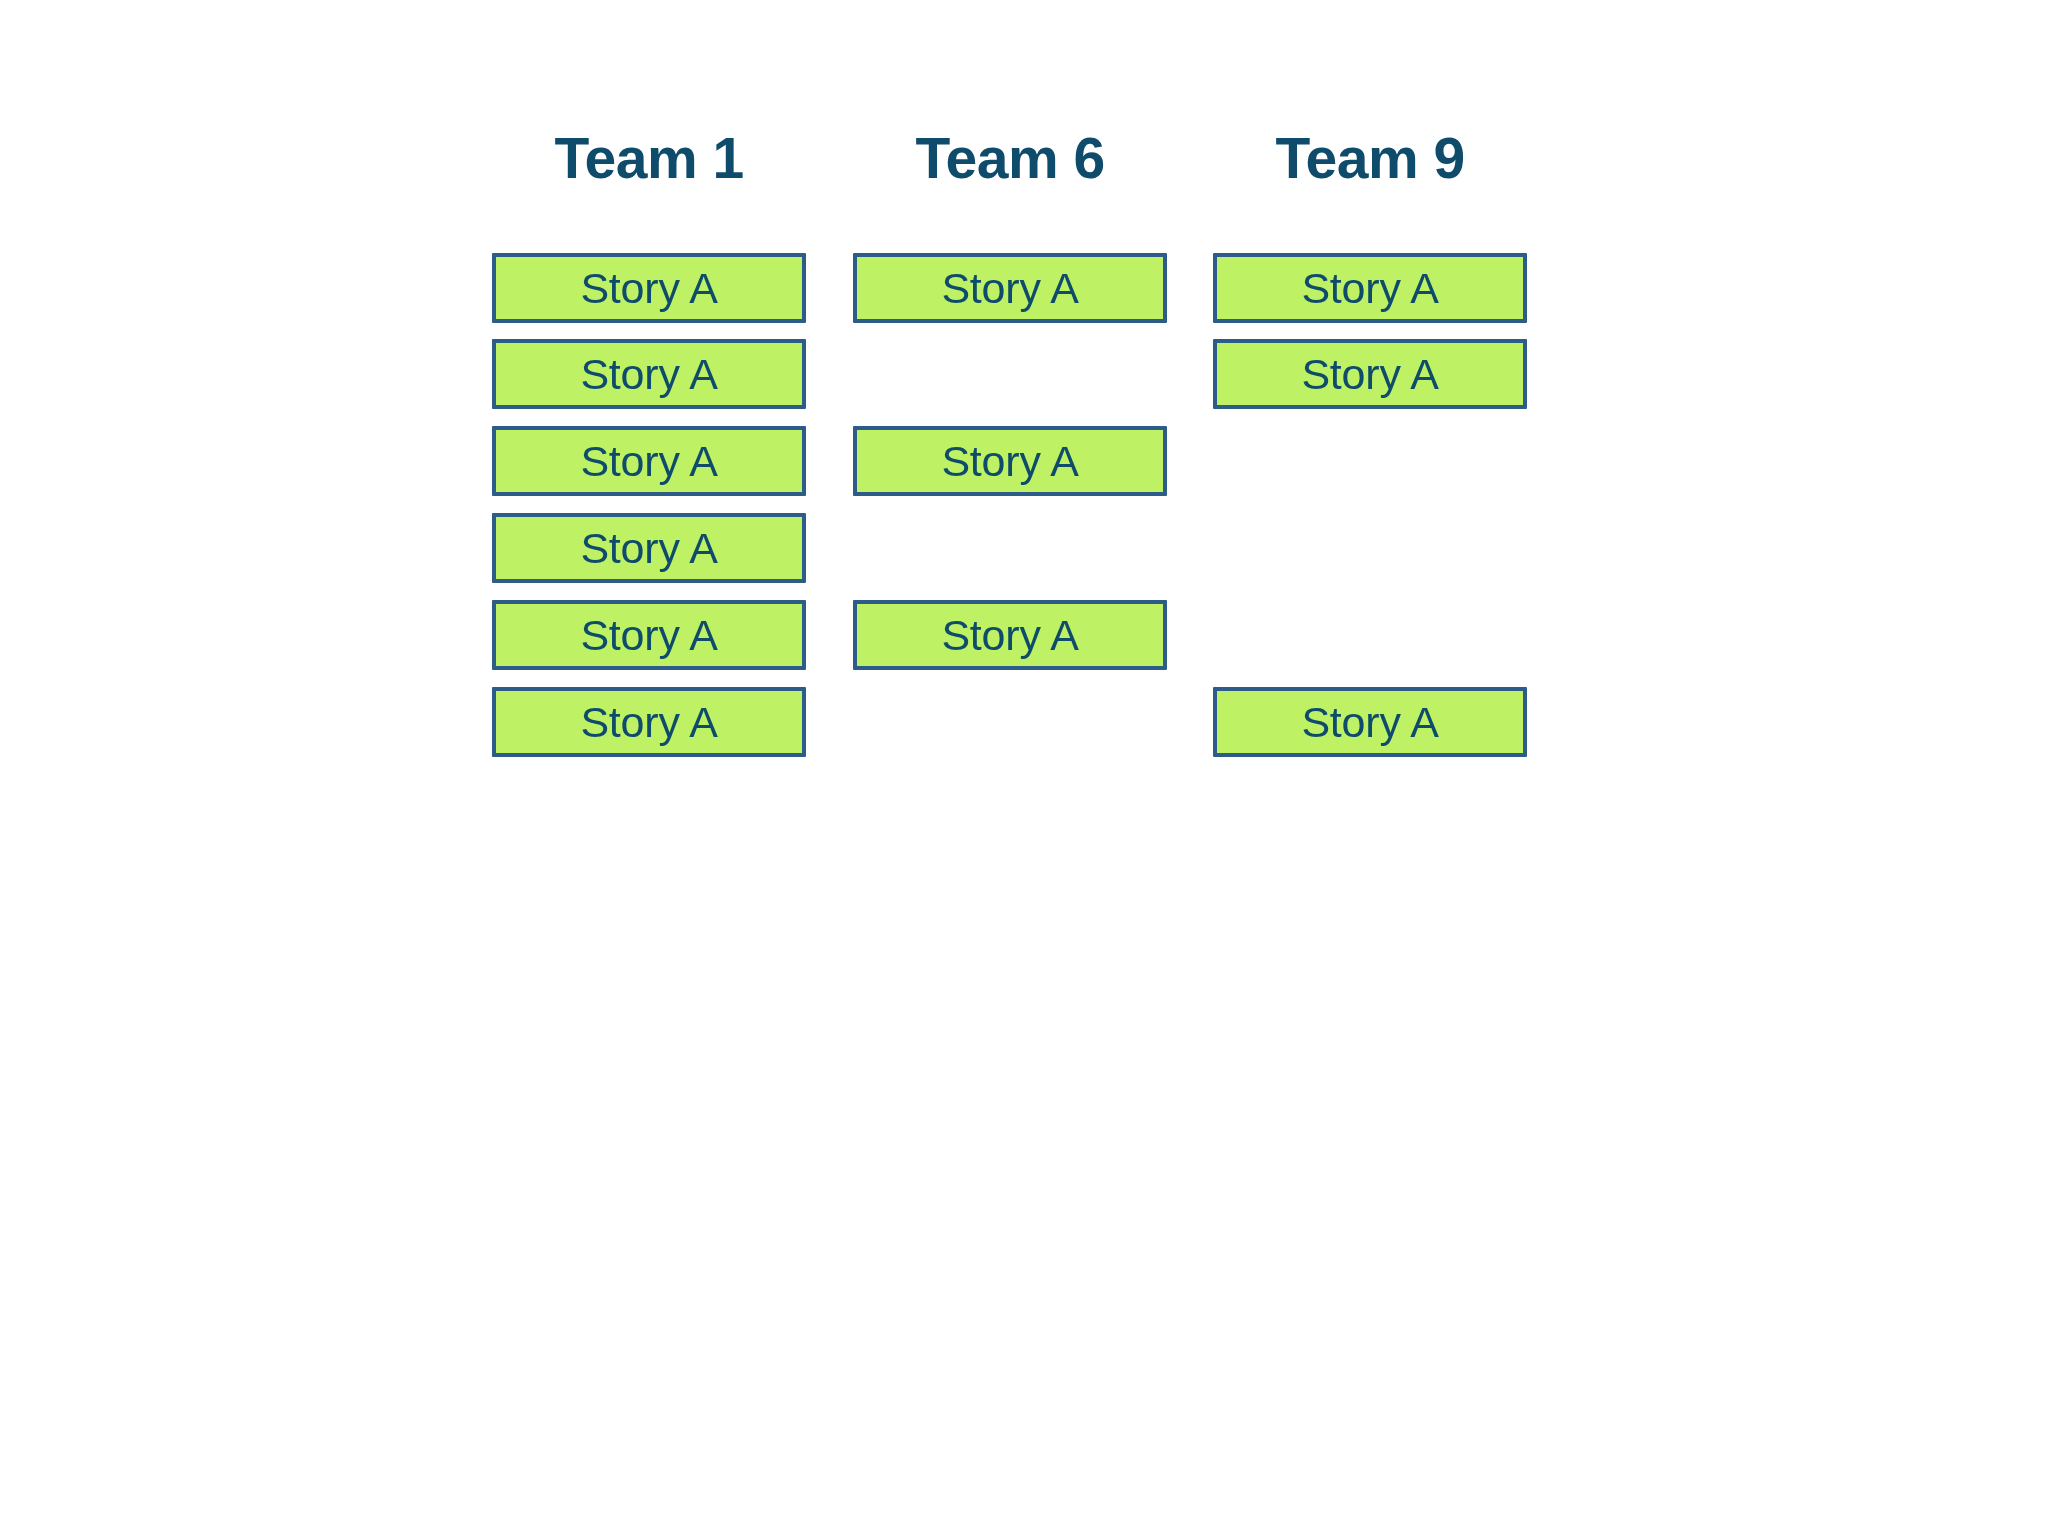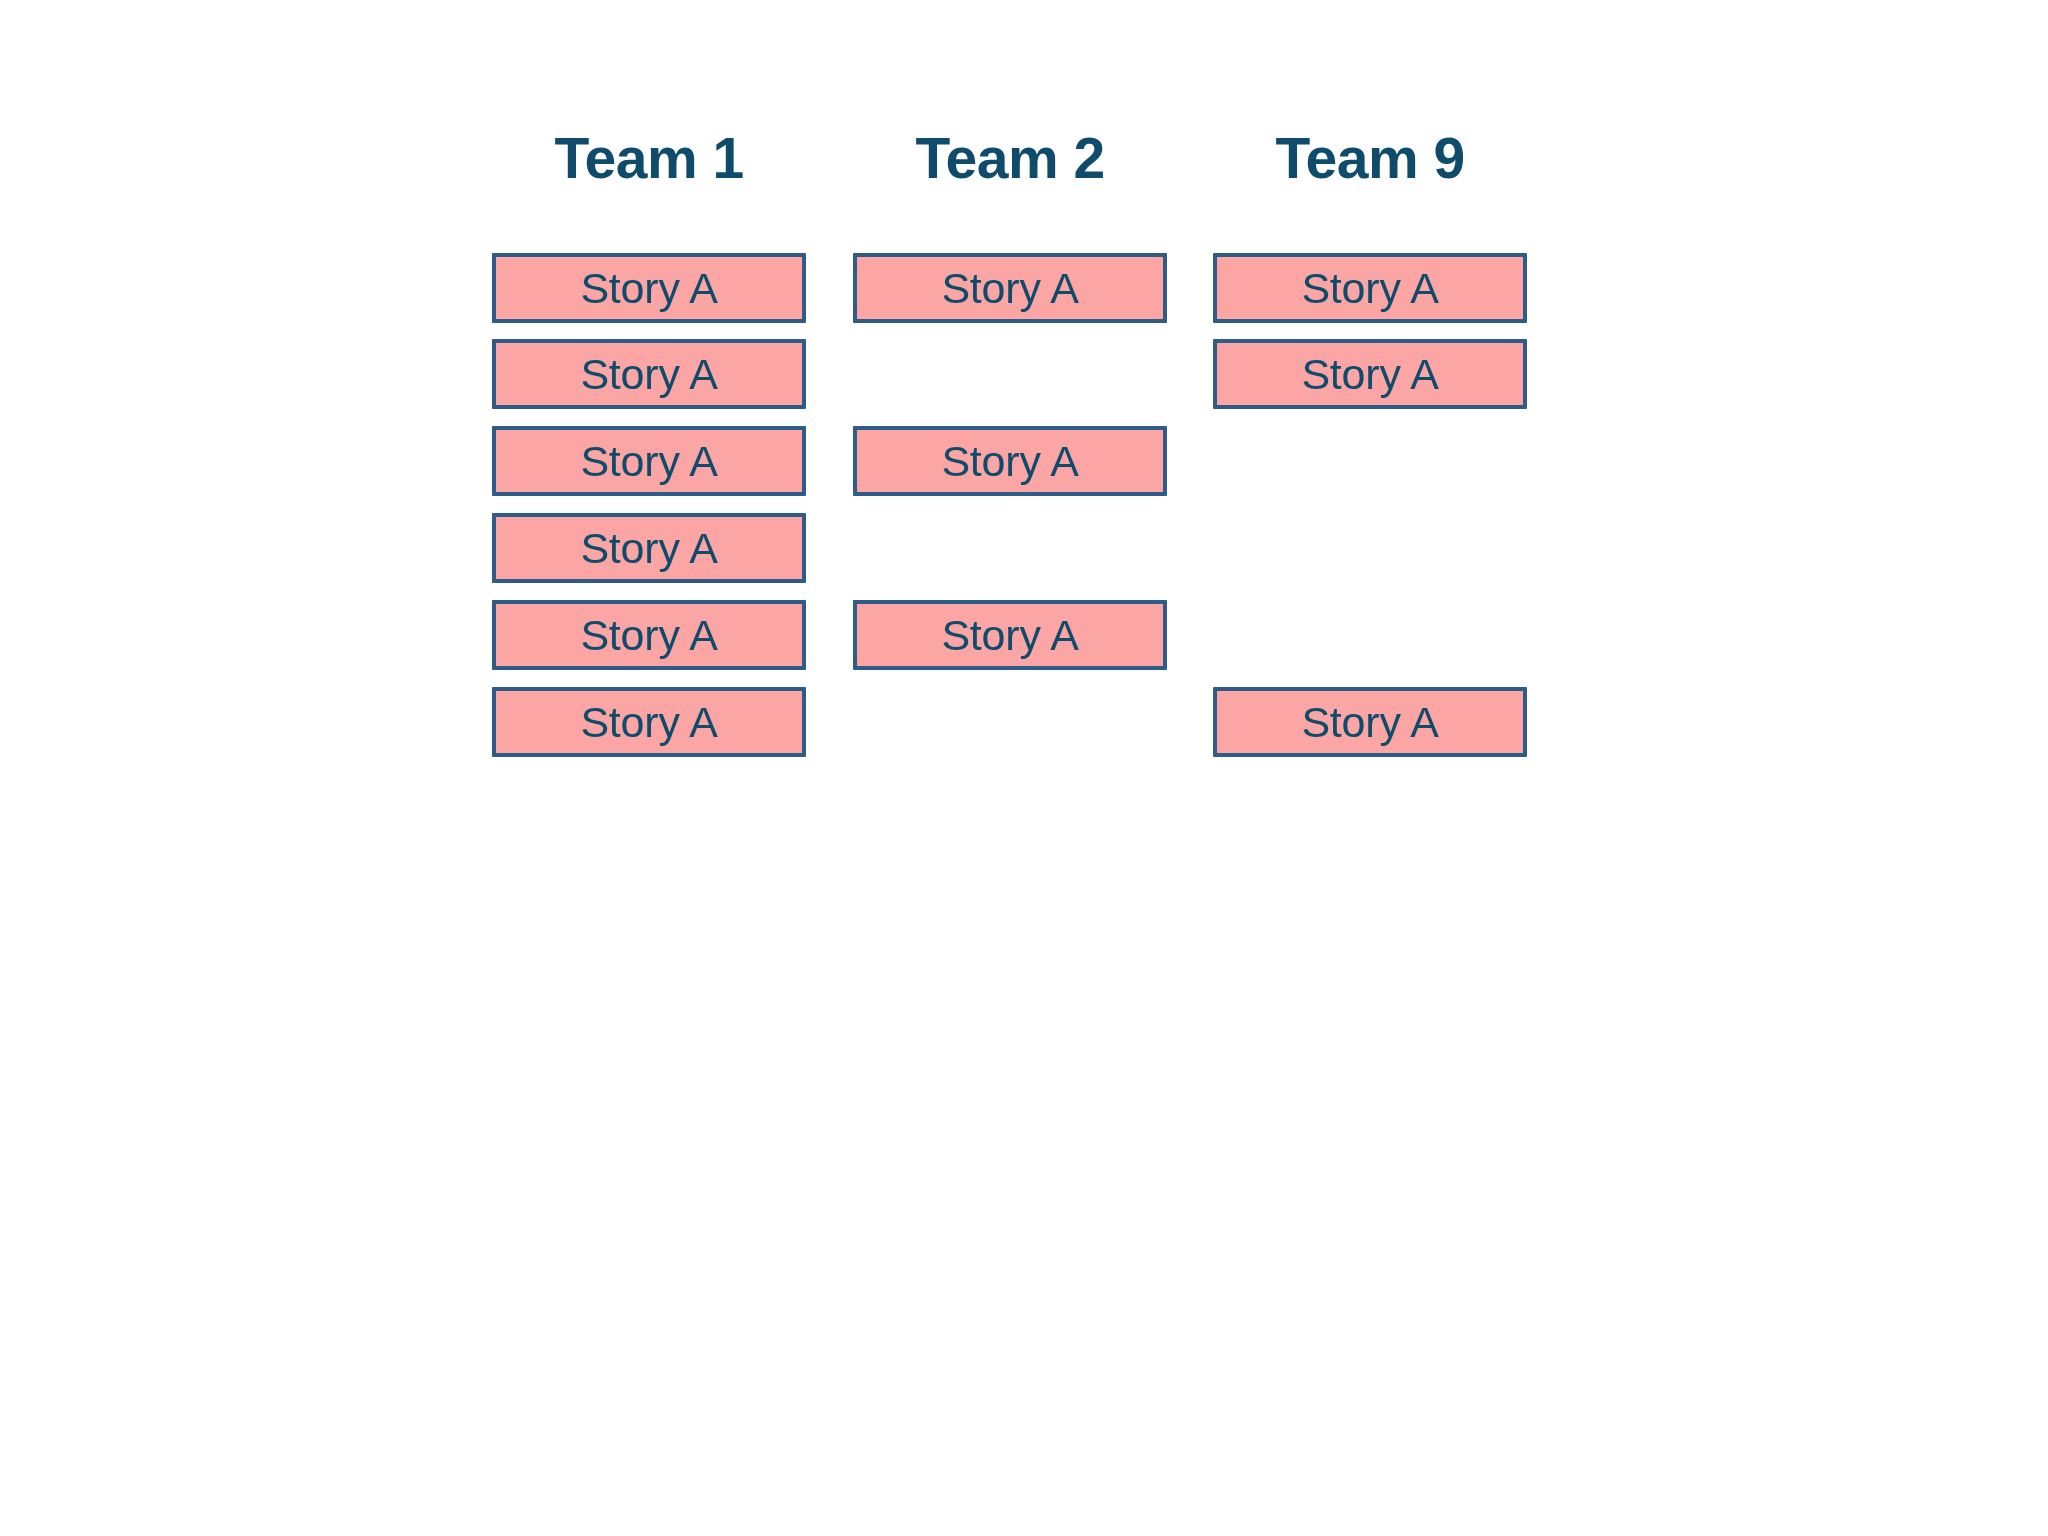"Team 2" div.column-header { text: 2 -> 6 }
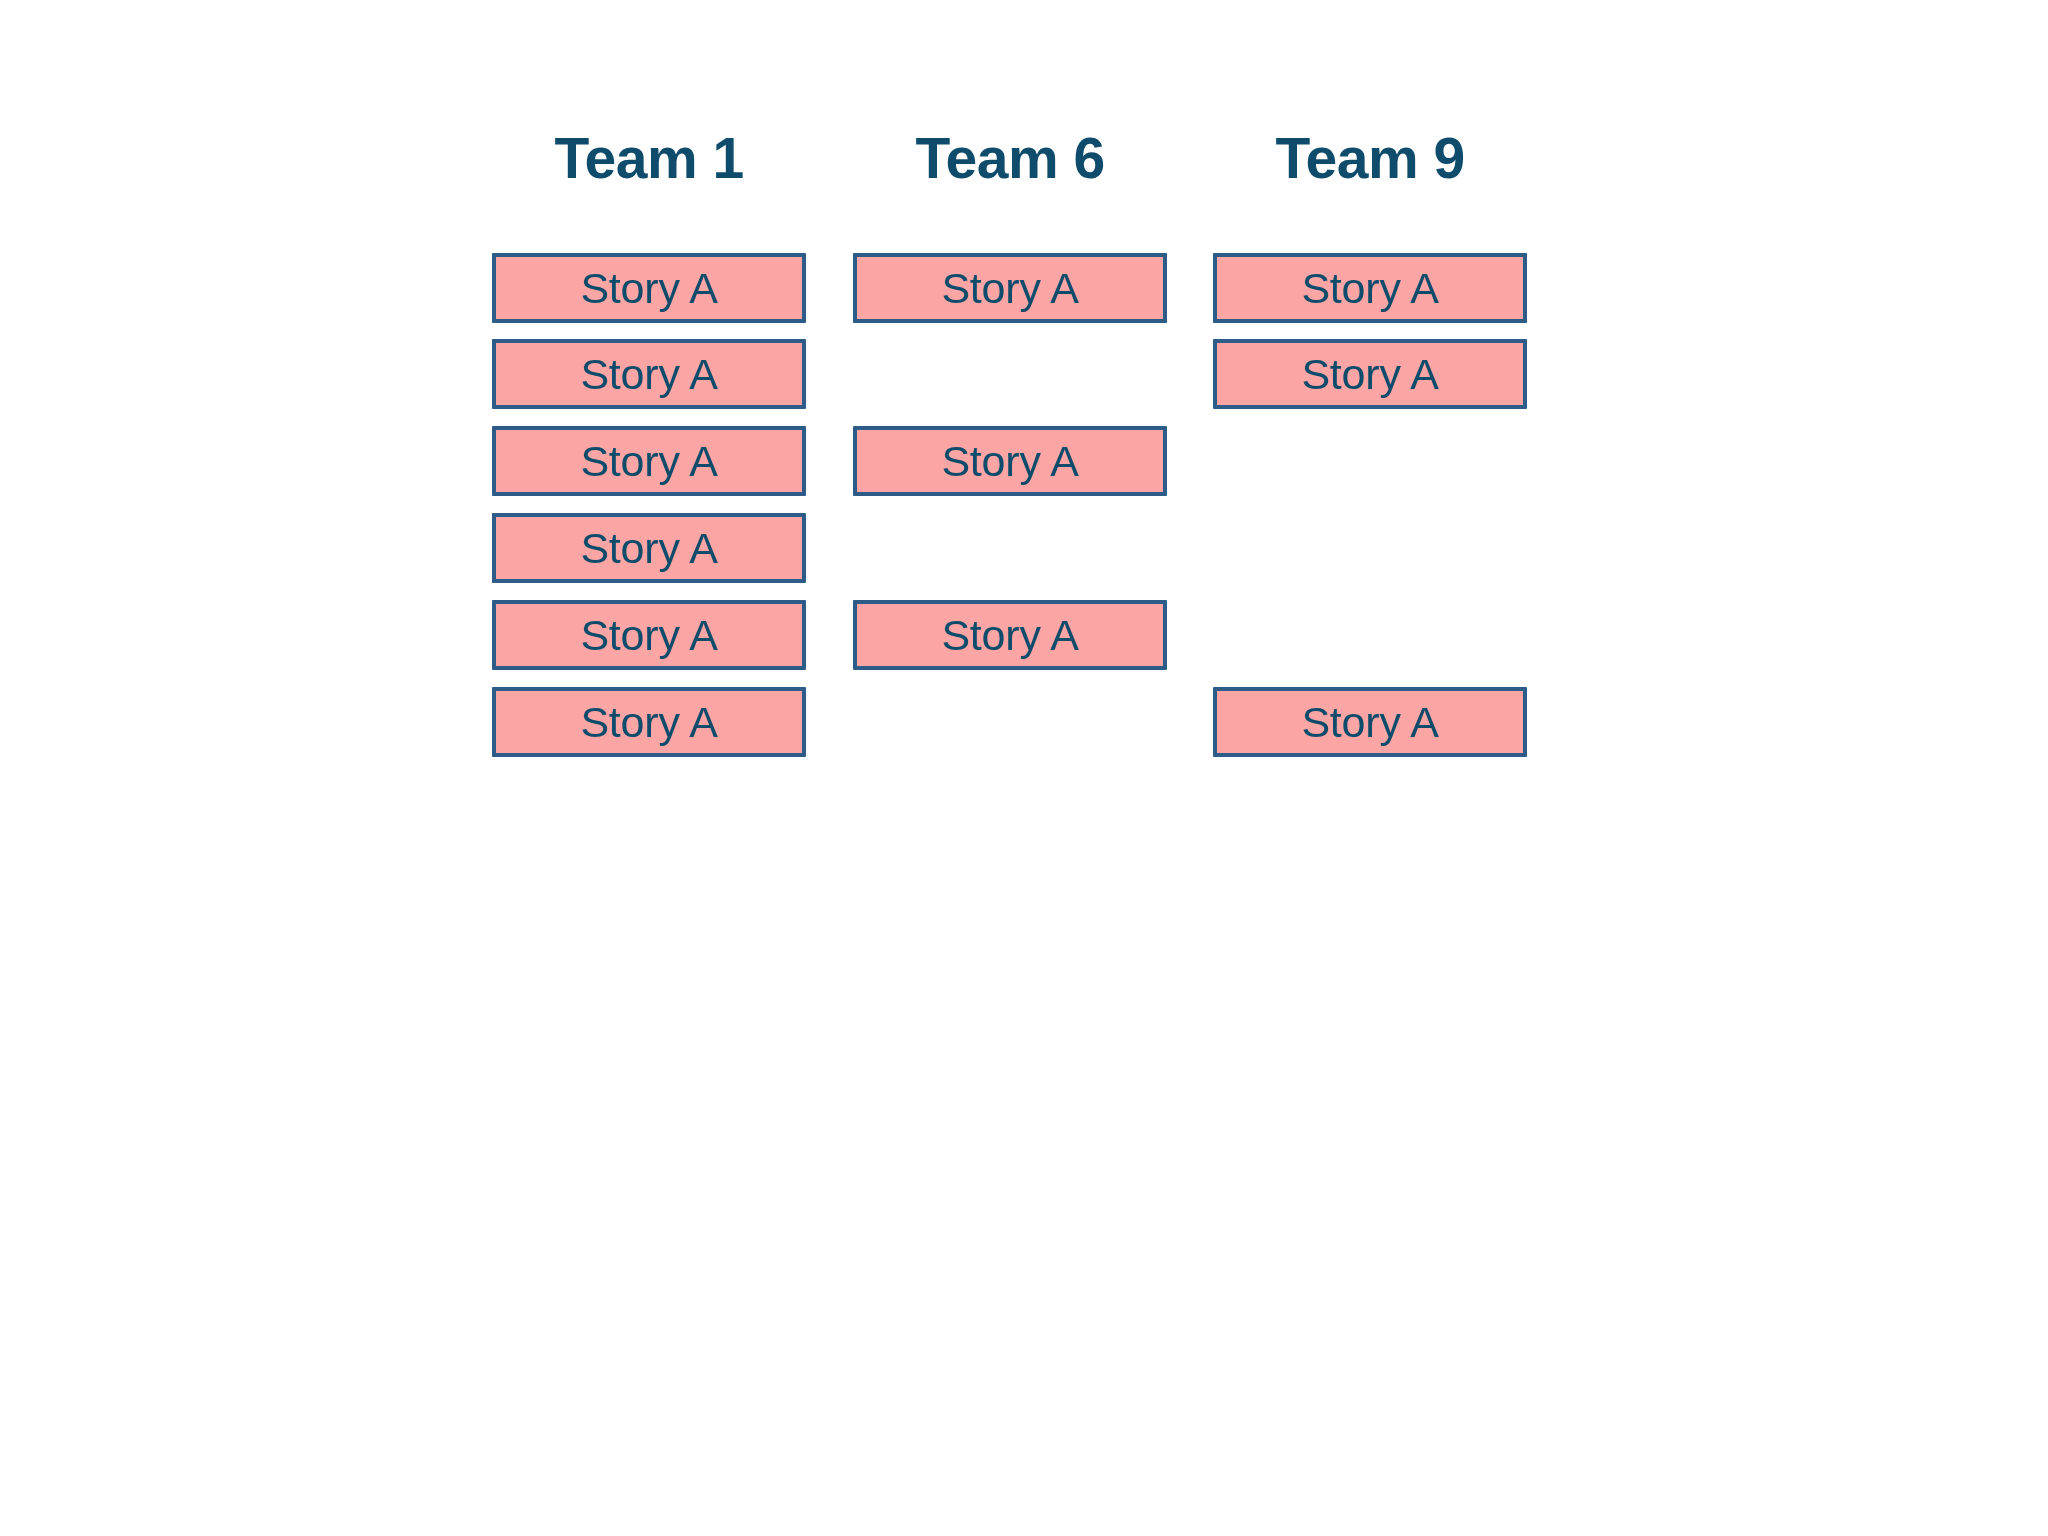"Story A" .story-card { background: #fca5a5 -> #bef264 }
